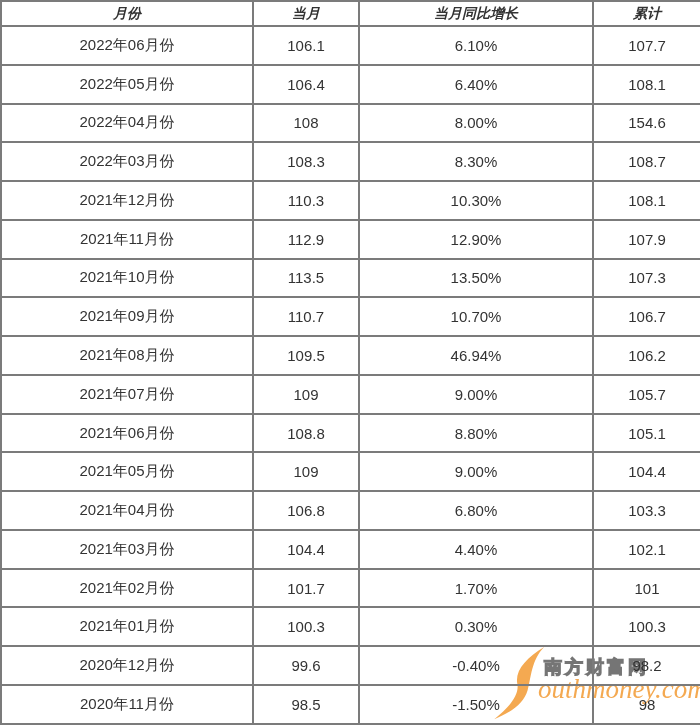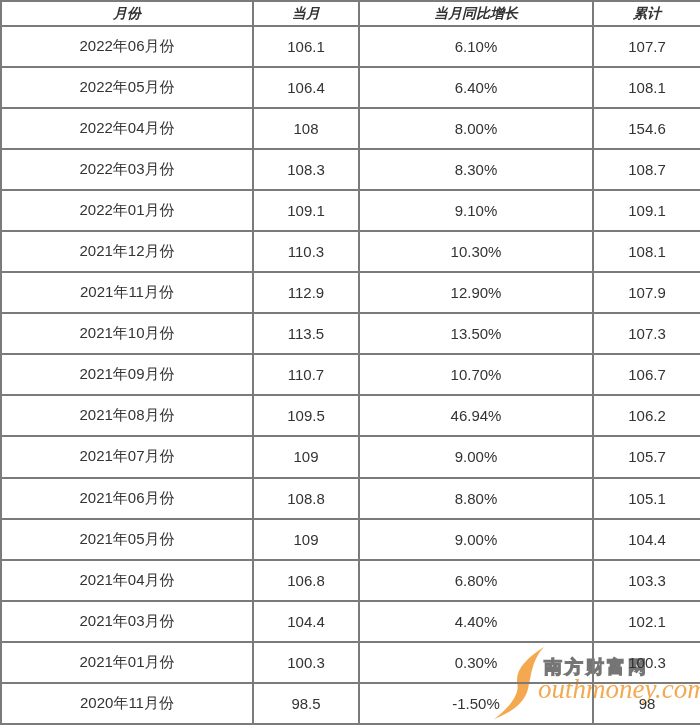"2022年01月份" tr { html: <tr> <td>2022年01月份</td> <td>109.1</td> <td>9.10%</td> <td>109.1</td> </tr> -> none }
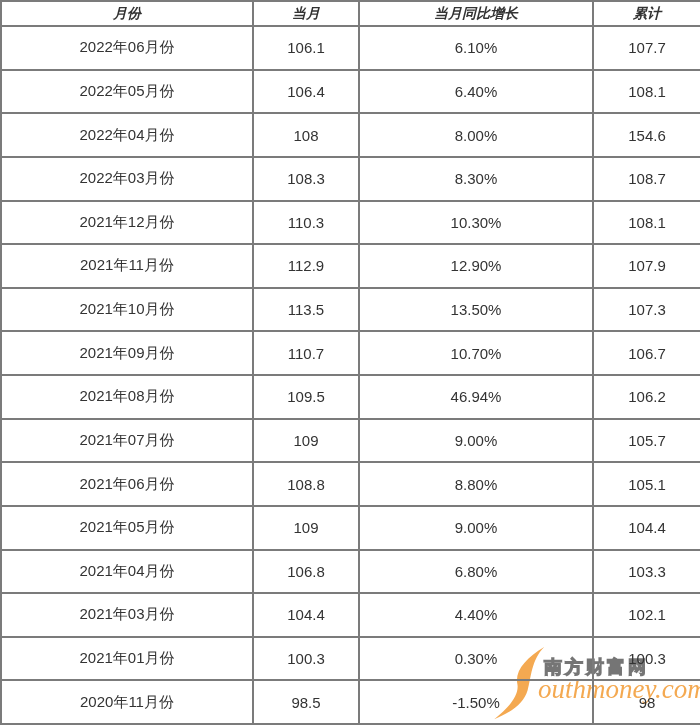"2021年02月份" tr { html: none -> <tr> <td>2021年02月份</td> <td>101.7</td> <td>1.70%</td> <td>101</td> </tr> }
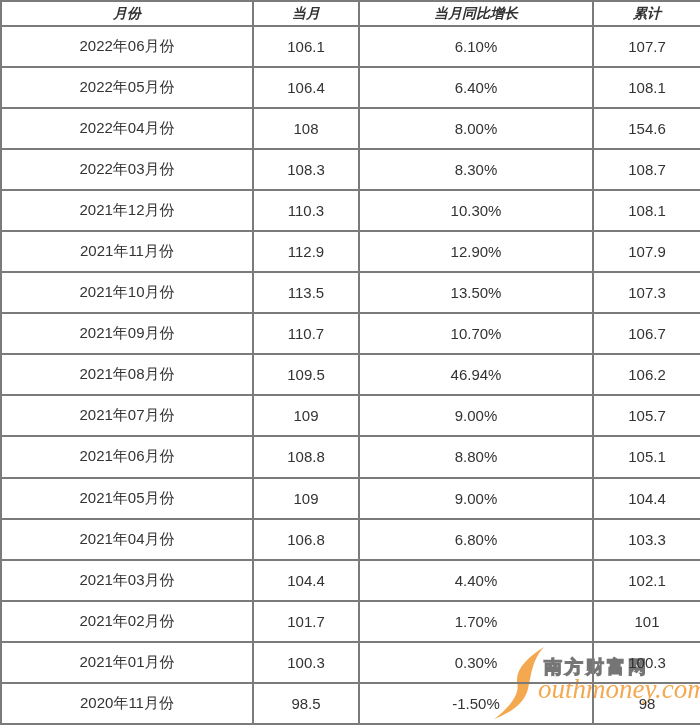"2020年12月份" tr { html: none -> <tr> <td>2020年12月份</td> <td>99.6</td> <td>-0.40%</td> <td>98.2</td> </tr> }
